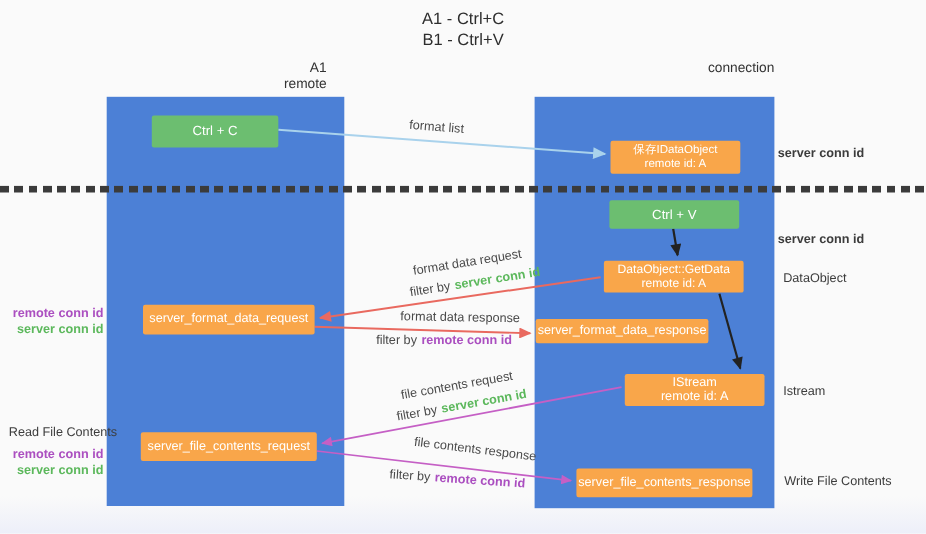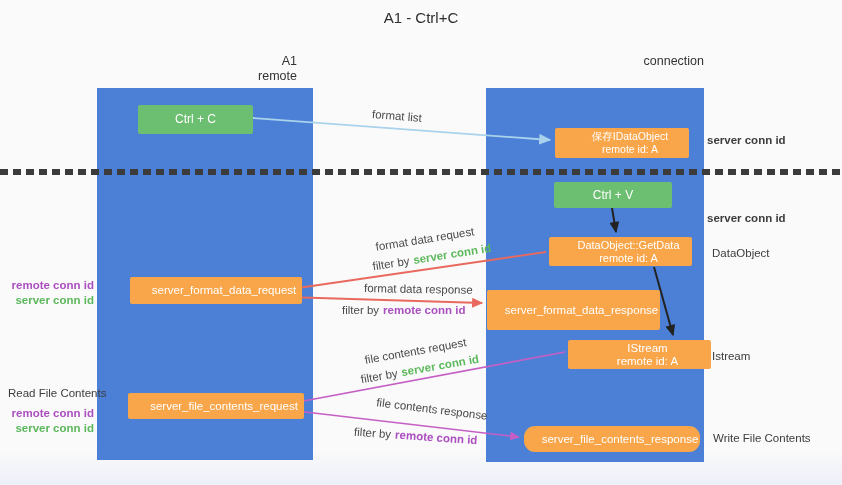"B1 - Ctrl+V" div { html: none -> <div>B1 - Ctrl+V</div> }
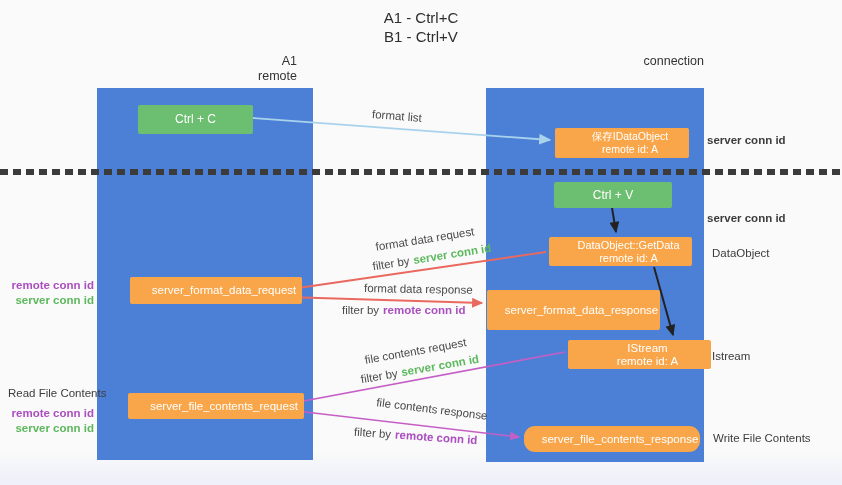"保存IDataObject" .orange { padding-left: 16px -> none }
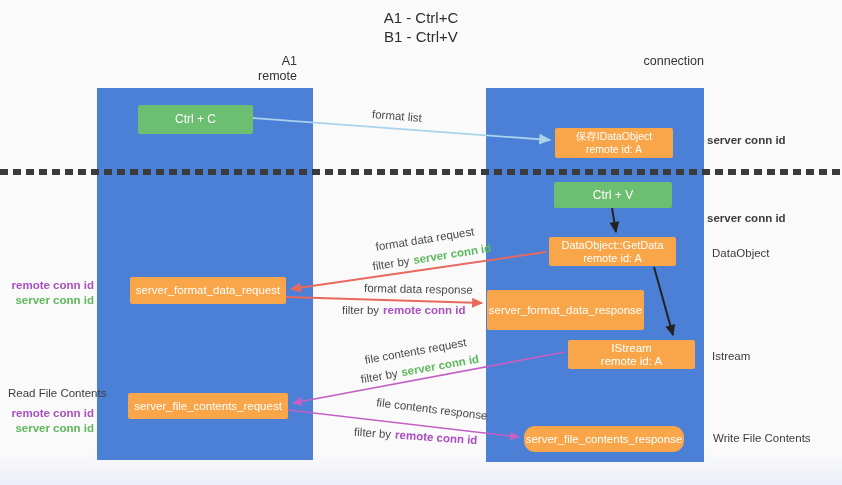"server_format_data_response" #box-format-resp { height: 40px -> 22px }
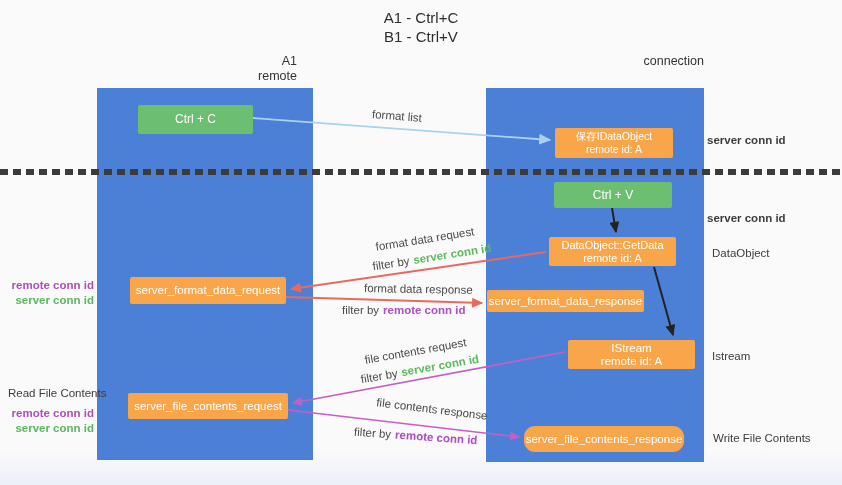"server_file_contents_response" #box-file-resp { border-radius: 11px -> none }
